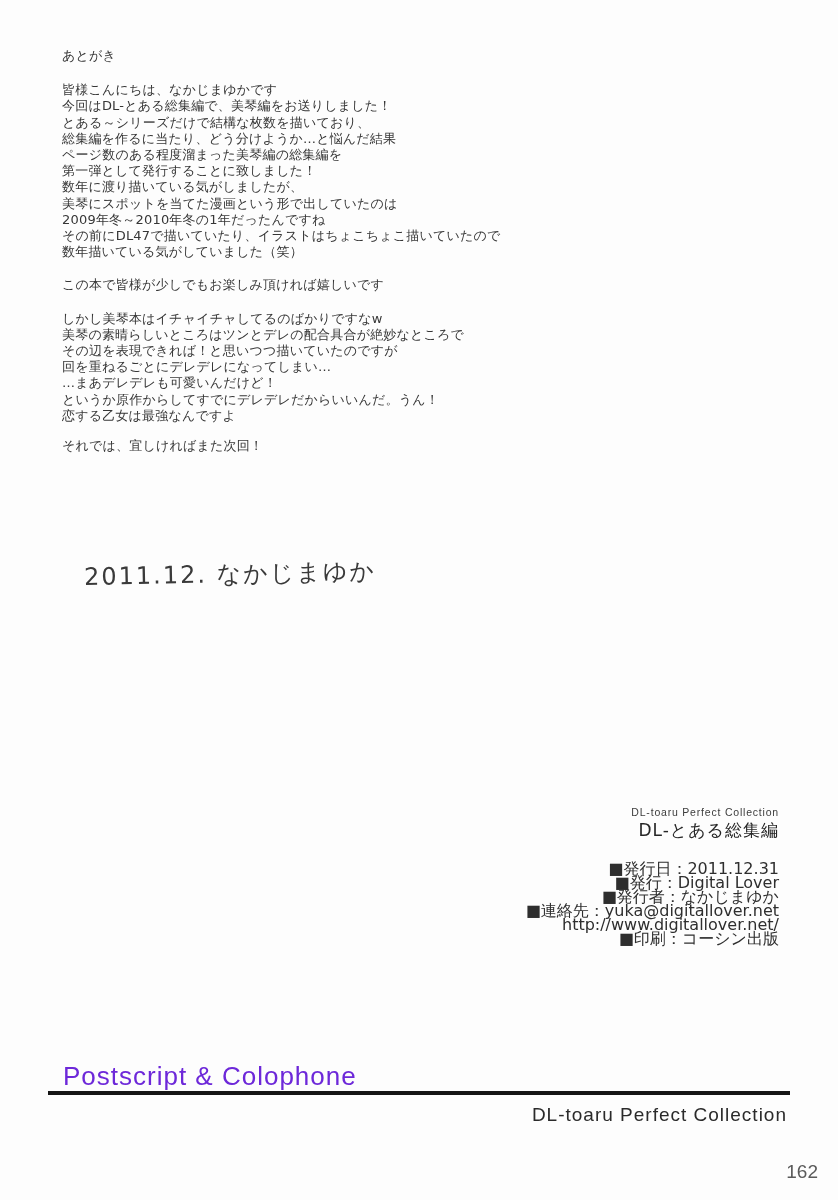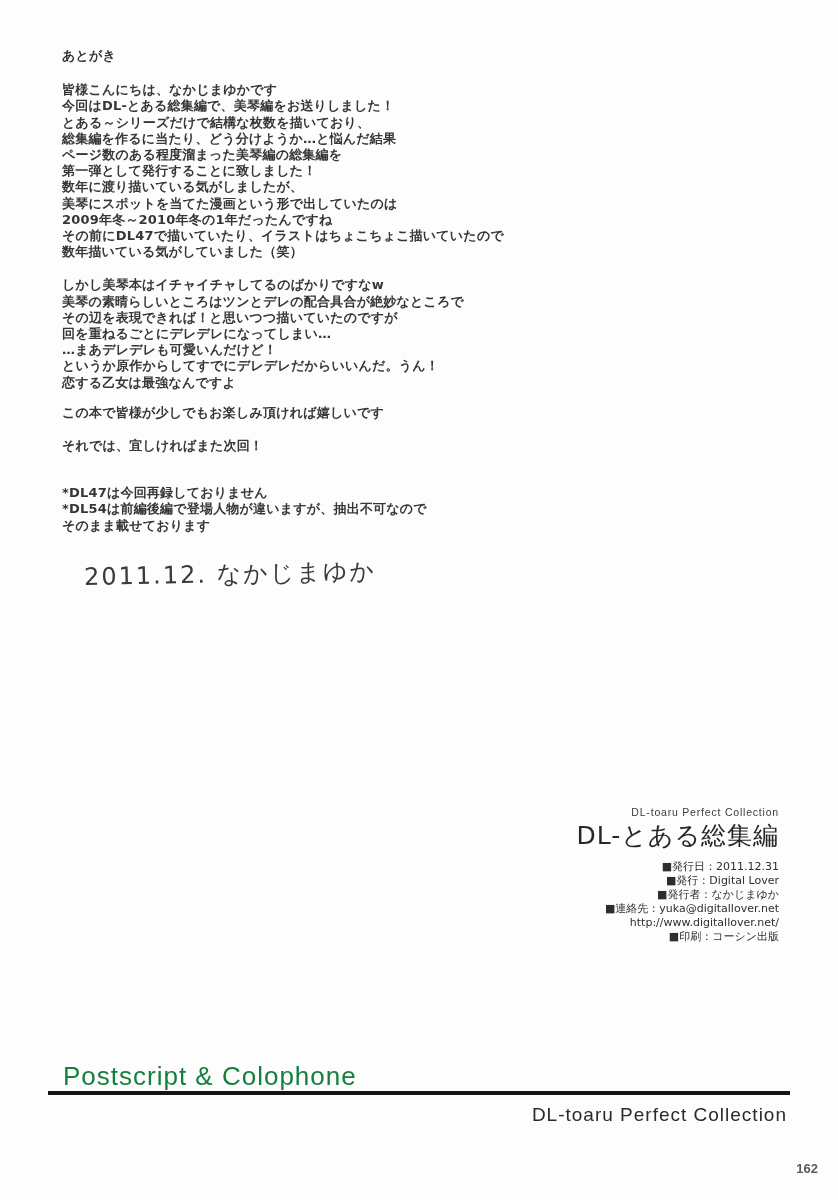"あとがき" .afterword-heading { font-weight: bold -> none }
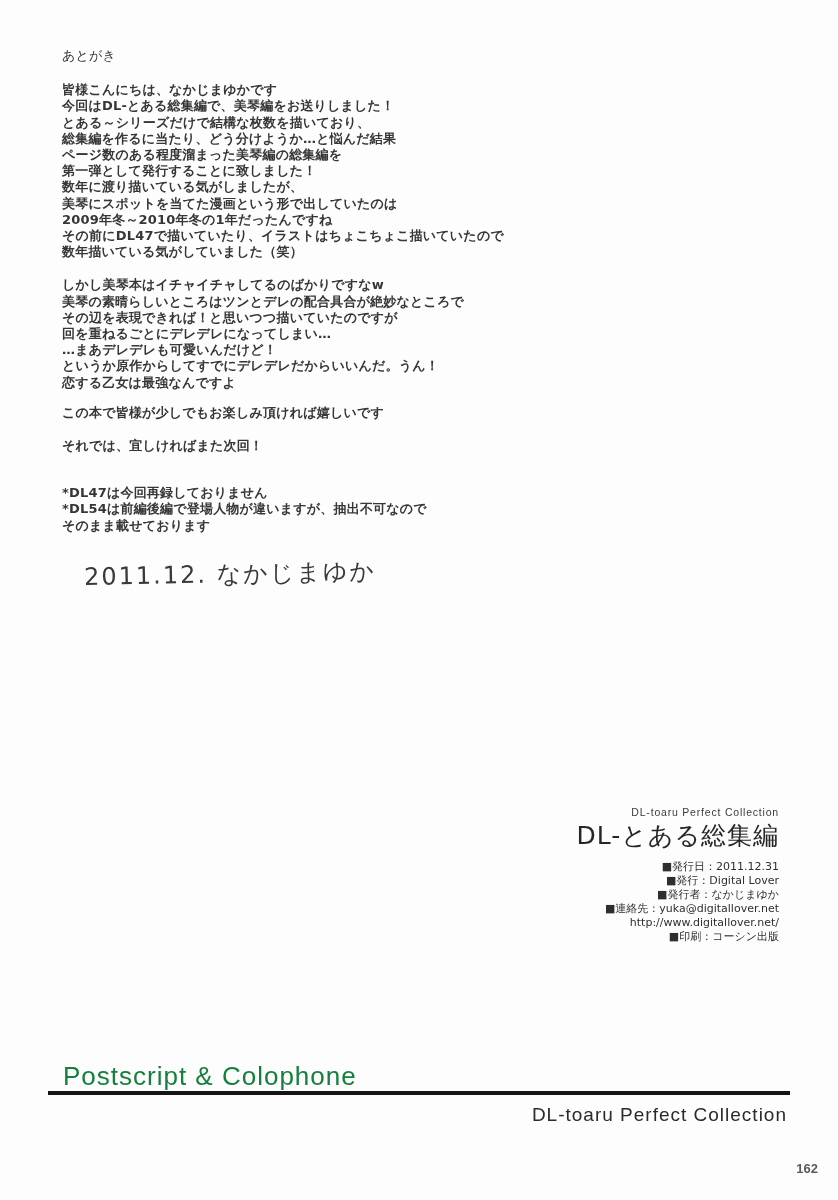"皆様こんにちは、なかじまゆかです" .para { font-weight: bold -> none }
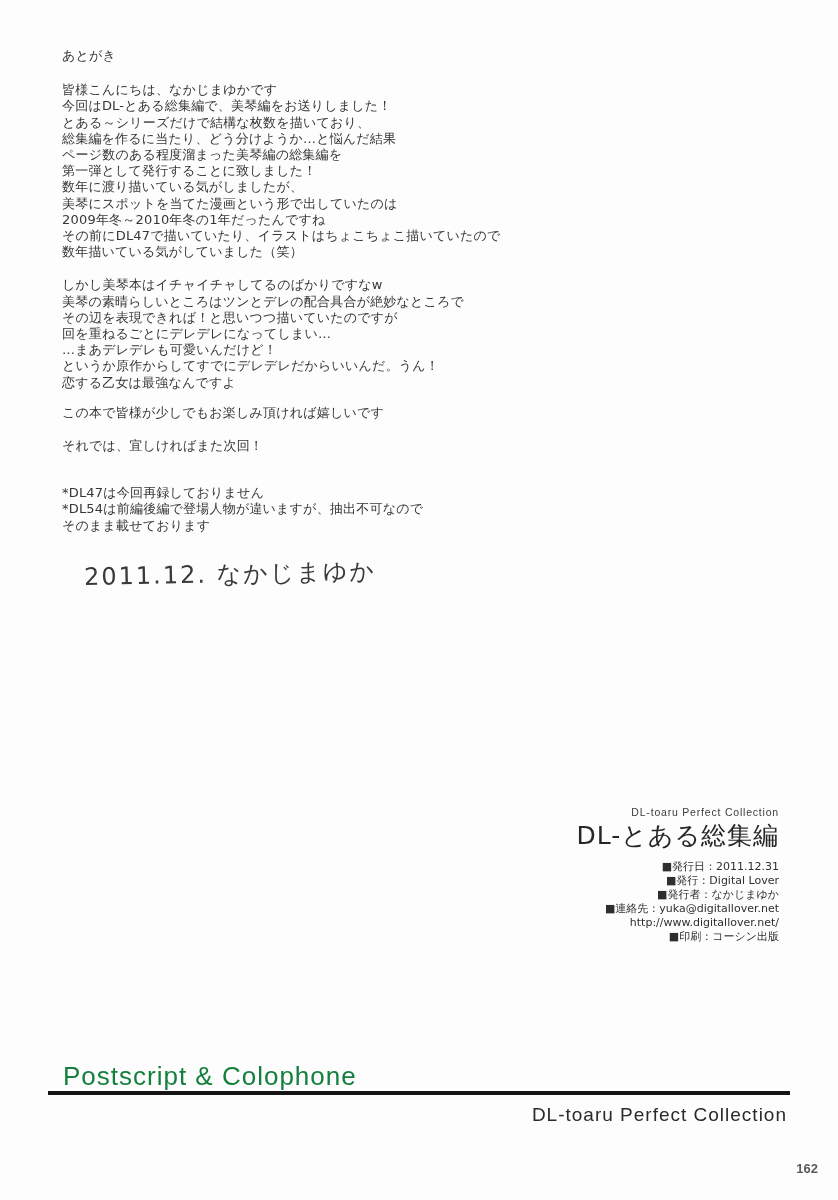"しかし美琴本はイチャイチャしてるのばかりですなw" div.para { order: before "この本で皆様が少しでもお楽しみ頂ければ嬉しいです" -> after "この本で皆様が少しでもお楽しみ頂ければ嬉しいです" }
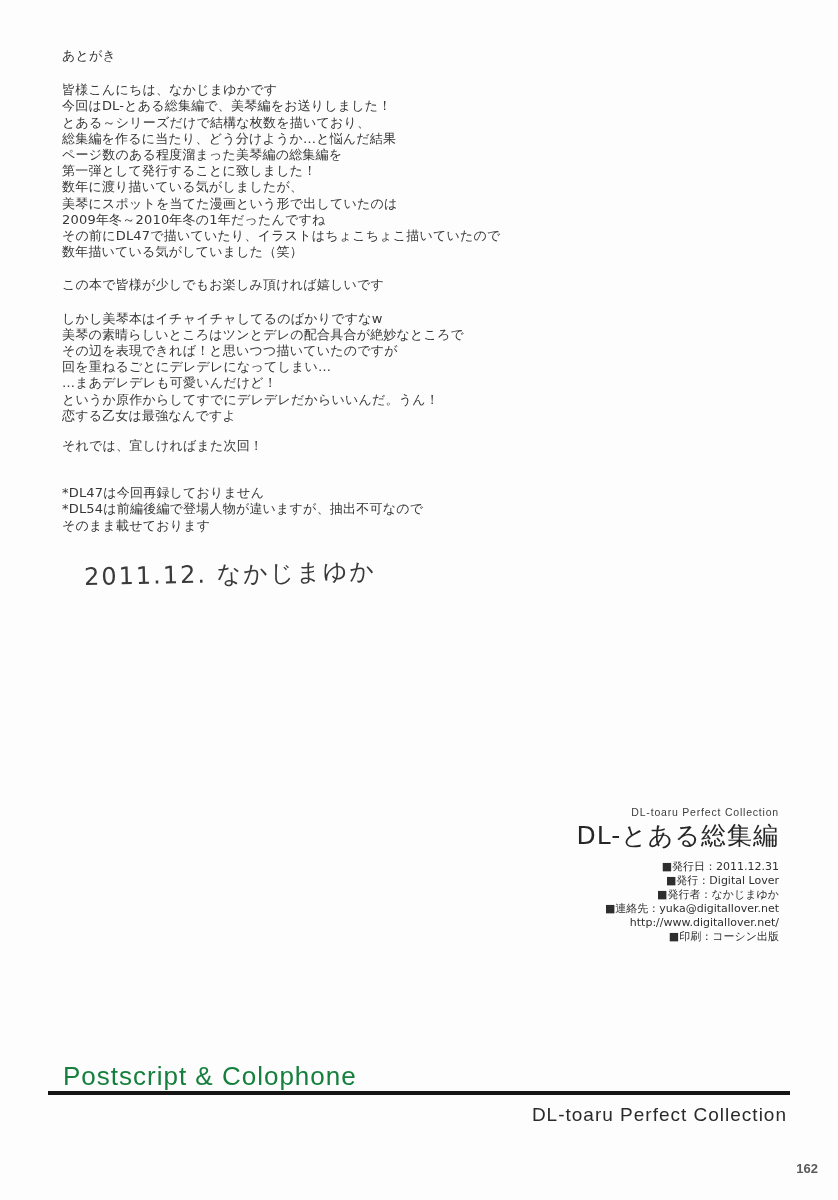"*DL47は今回再録しておりません" div.para { html: <div>*DL47は今回再録しておりません *DL54は前編後編で登場人物が違いますが、抽出不可なので そのまま載せております</div> -> none }
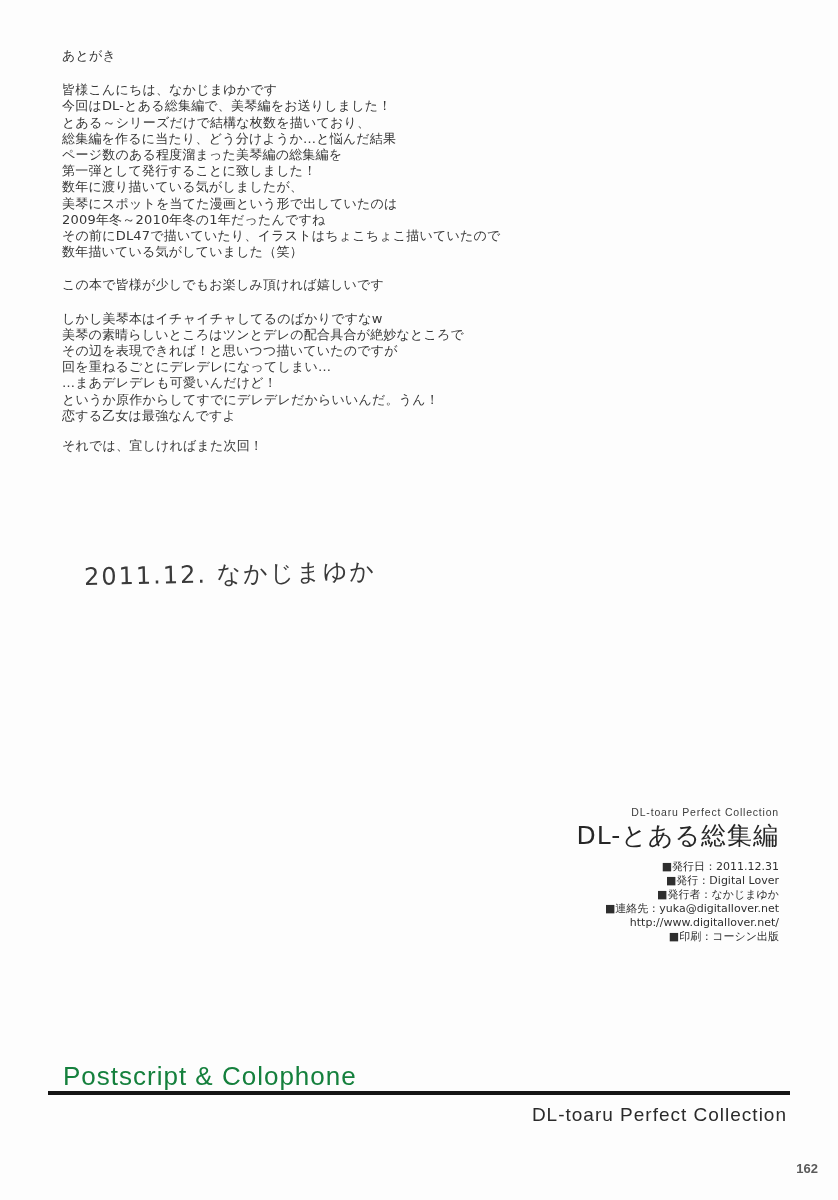"DL-とある総集編" .book-title { font-size: 25px -> 17px; margin-bottom: 8px -> 20px }
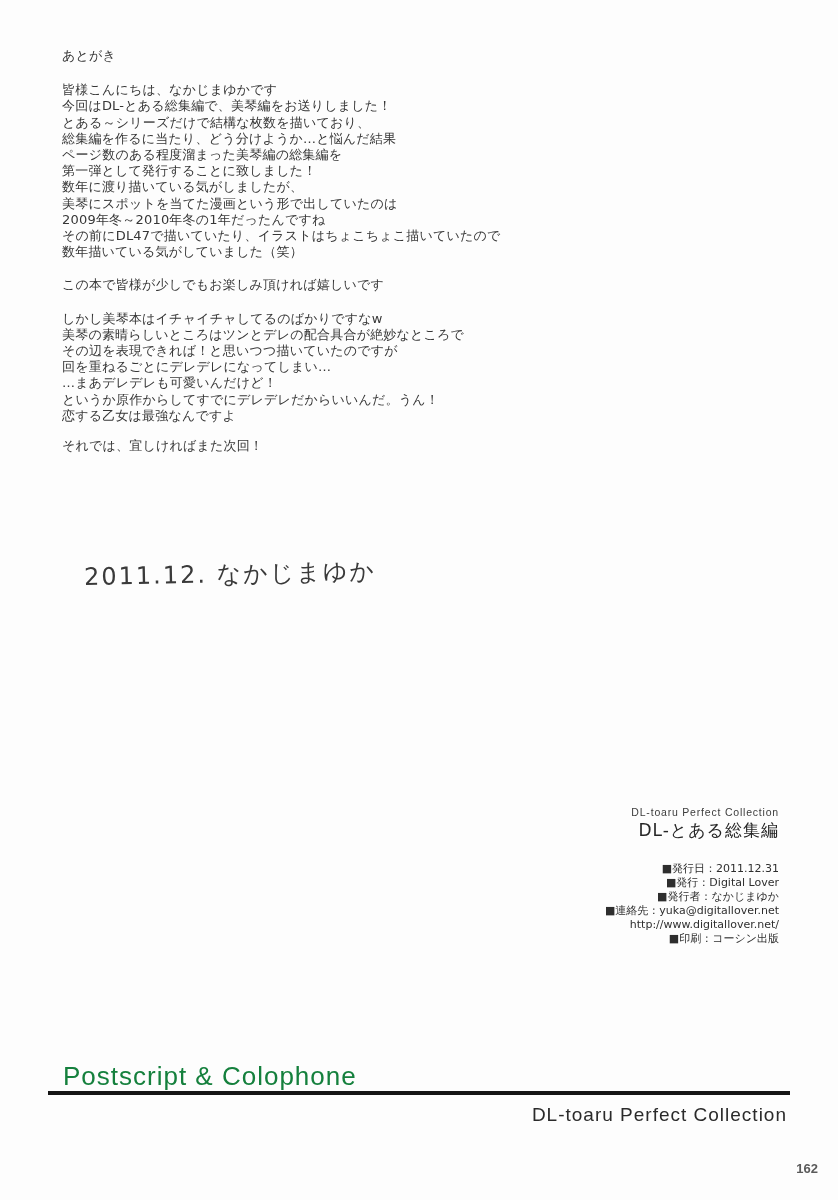"■発行日：2011.12.31" .colophon-details { font-size: 11px -> 16px }
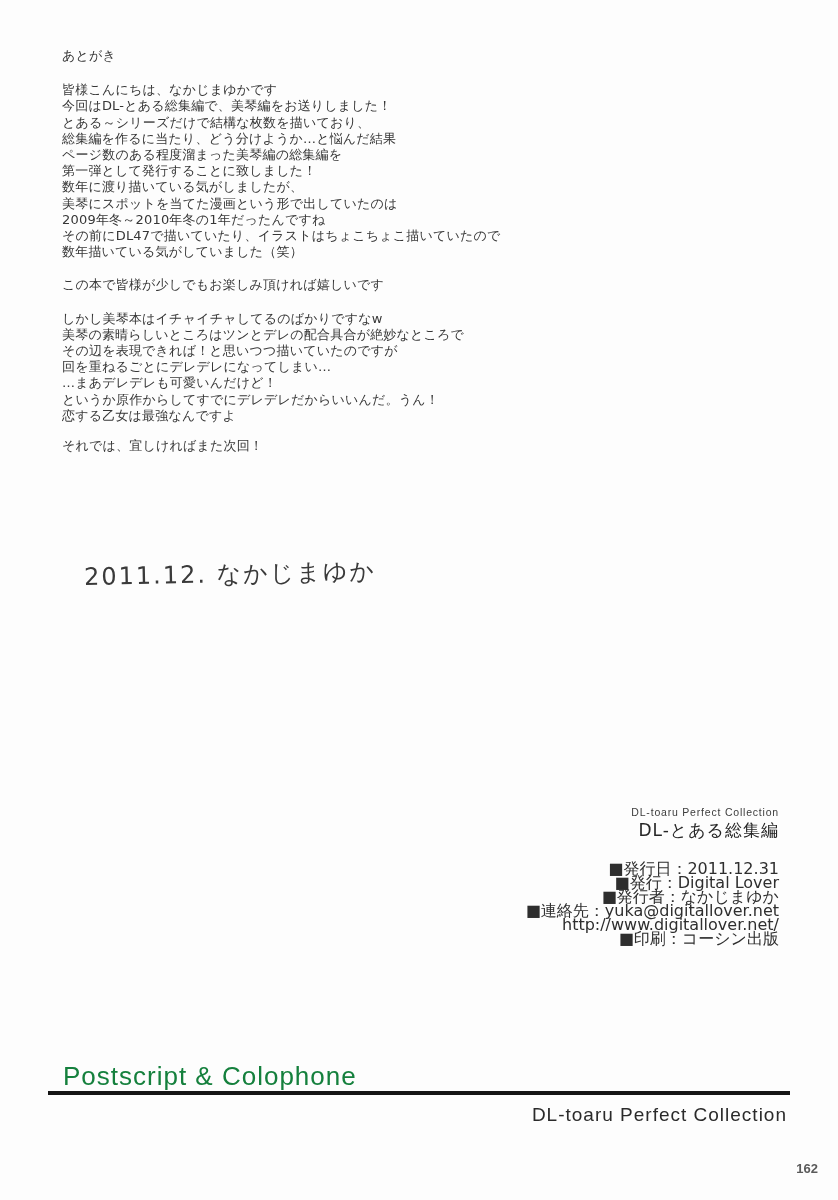"Postscript & Colophone" .footer-title { color: #15803d -> #6d28d9 }
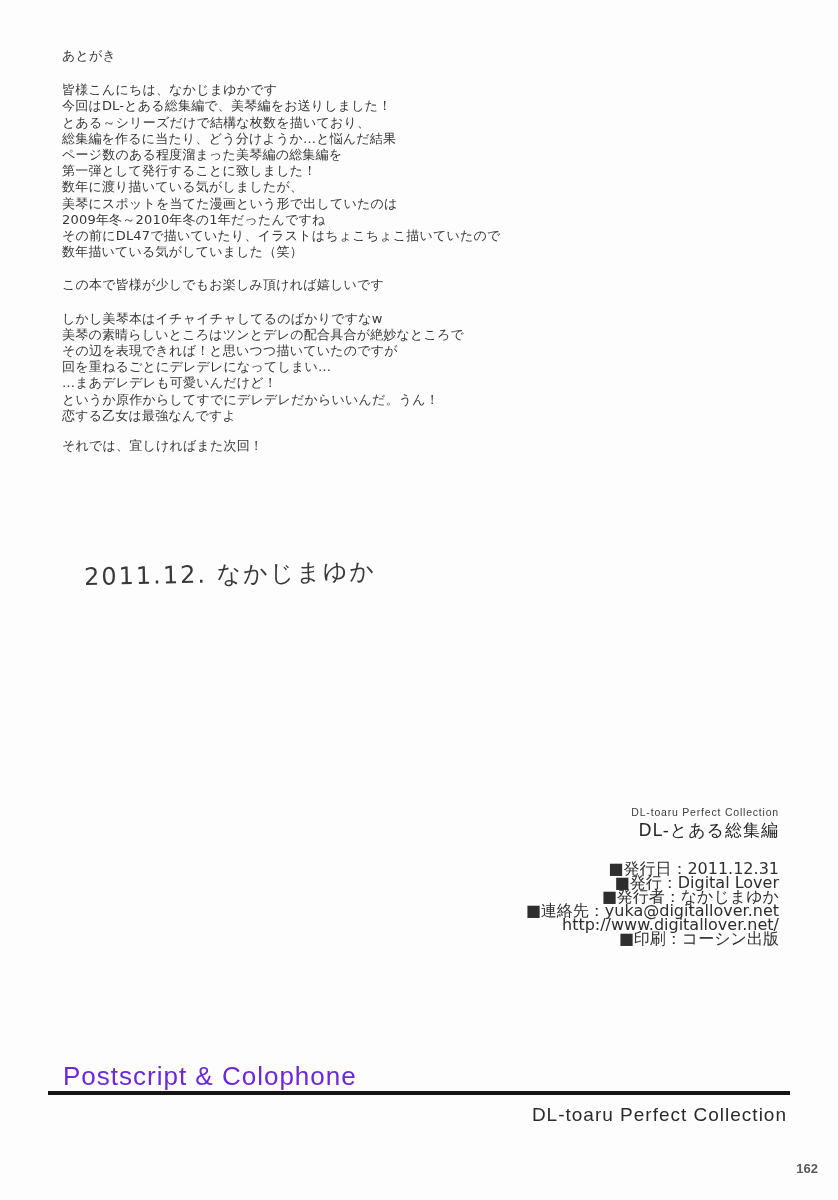"162" .page-number { font-size: 13px -> 19px; font-weight: bold -> none }
